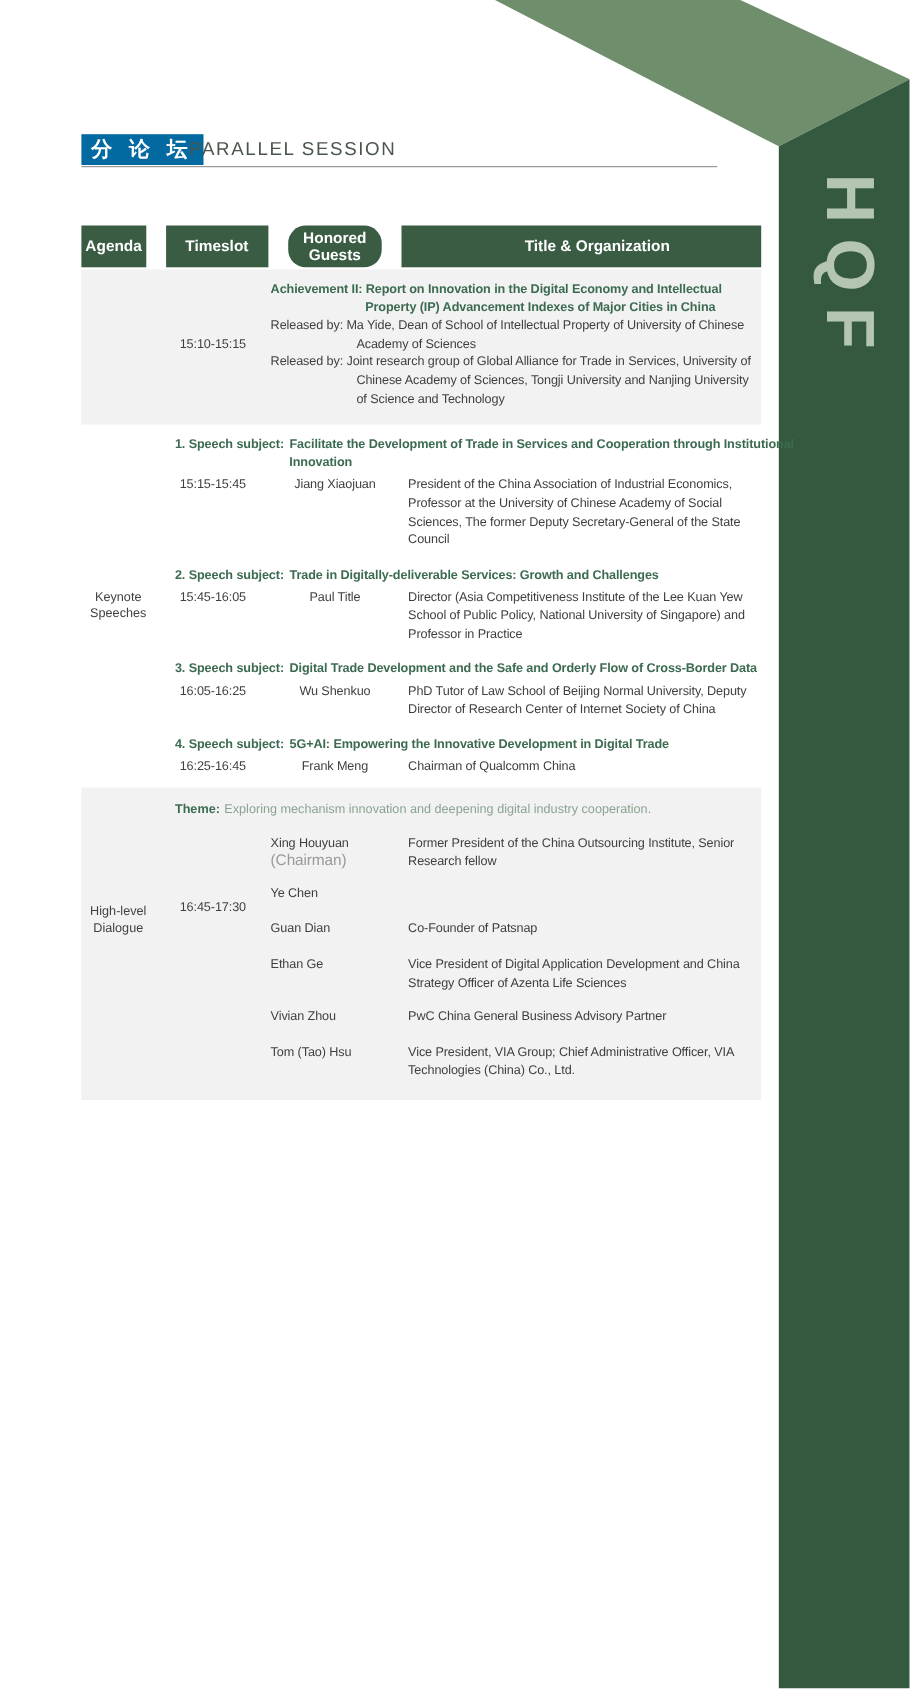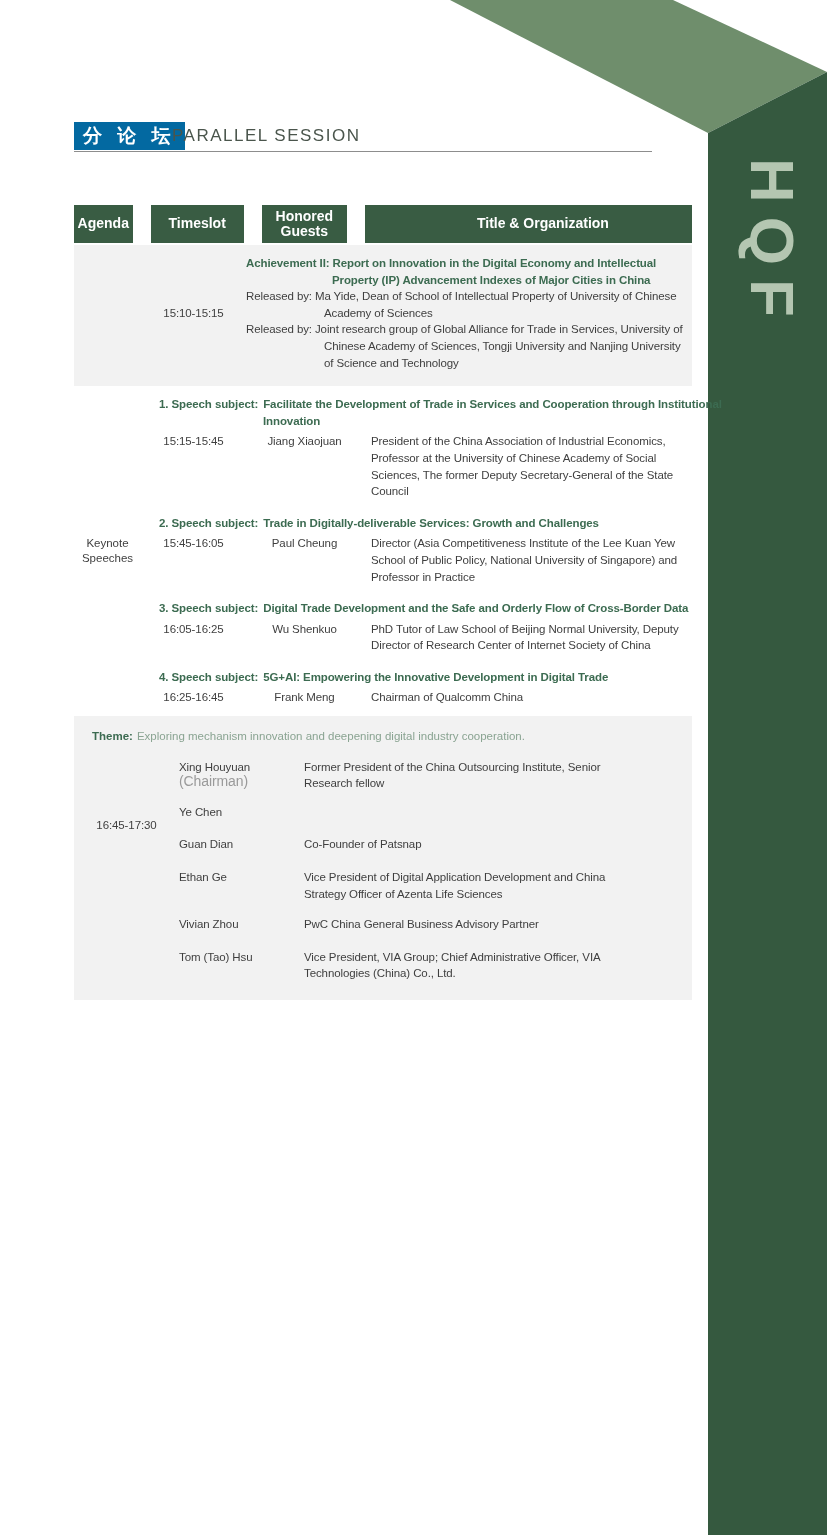"Honored Guests" .th-guests { border-radius: none -> 16px }
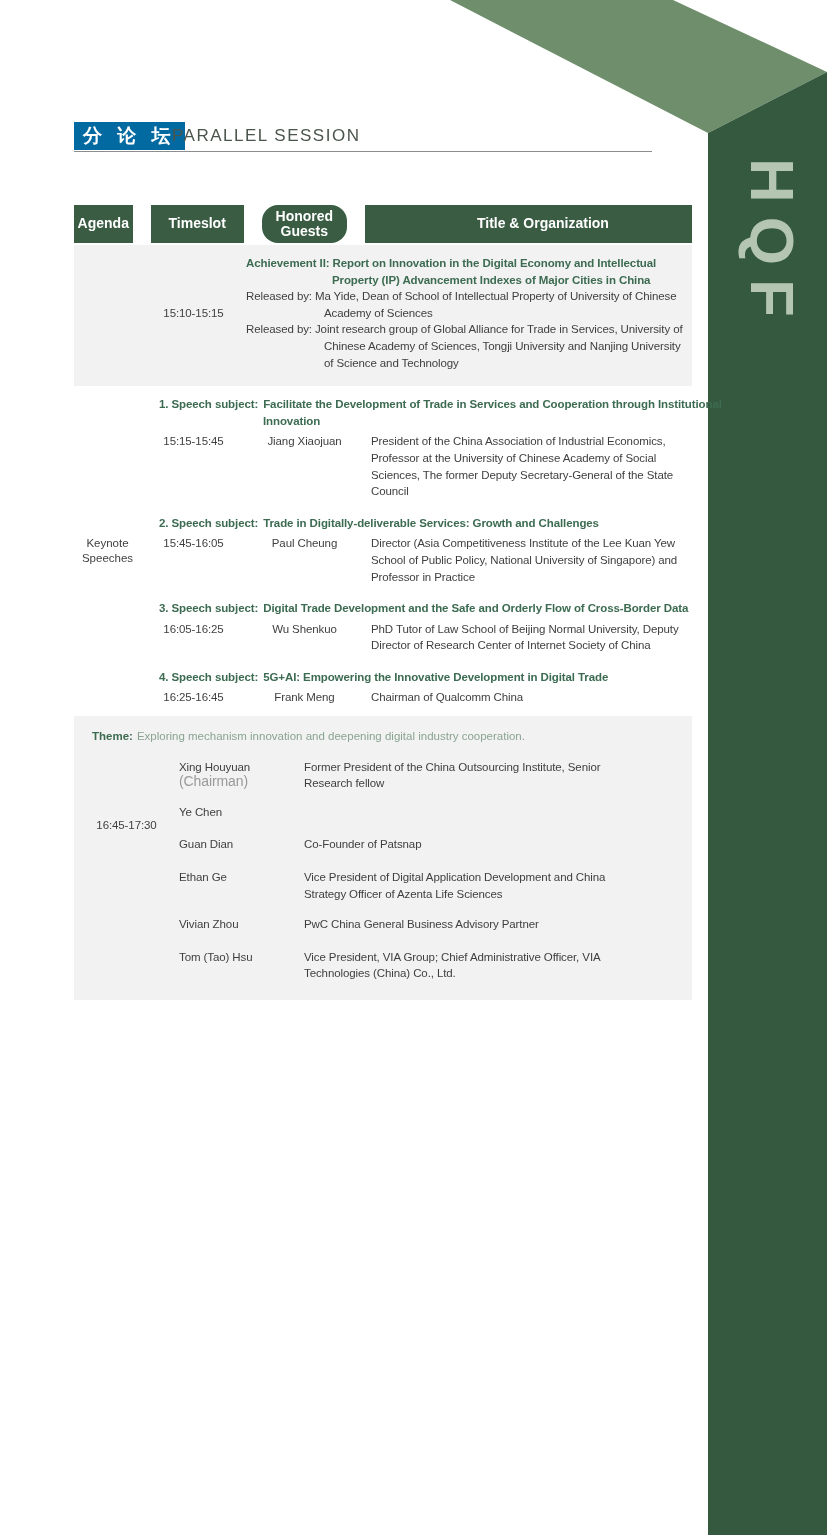"Paul Cheung" div.sr { text: Cheung -> Title }
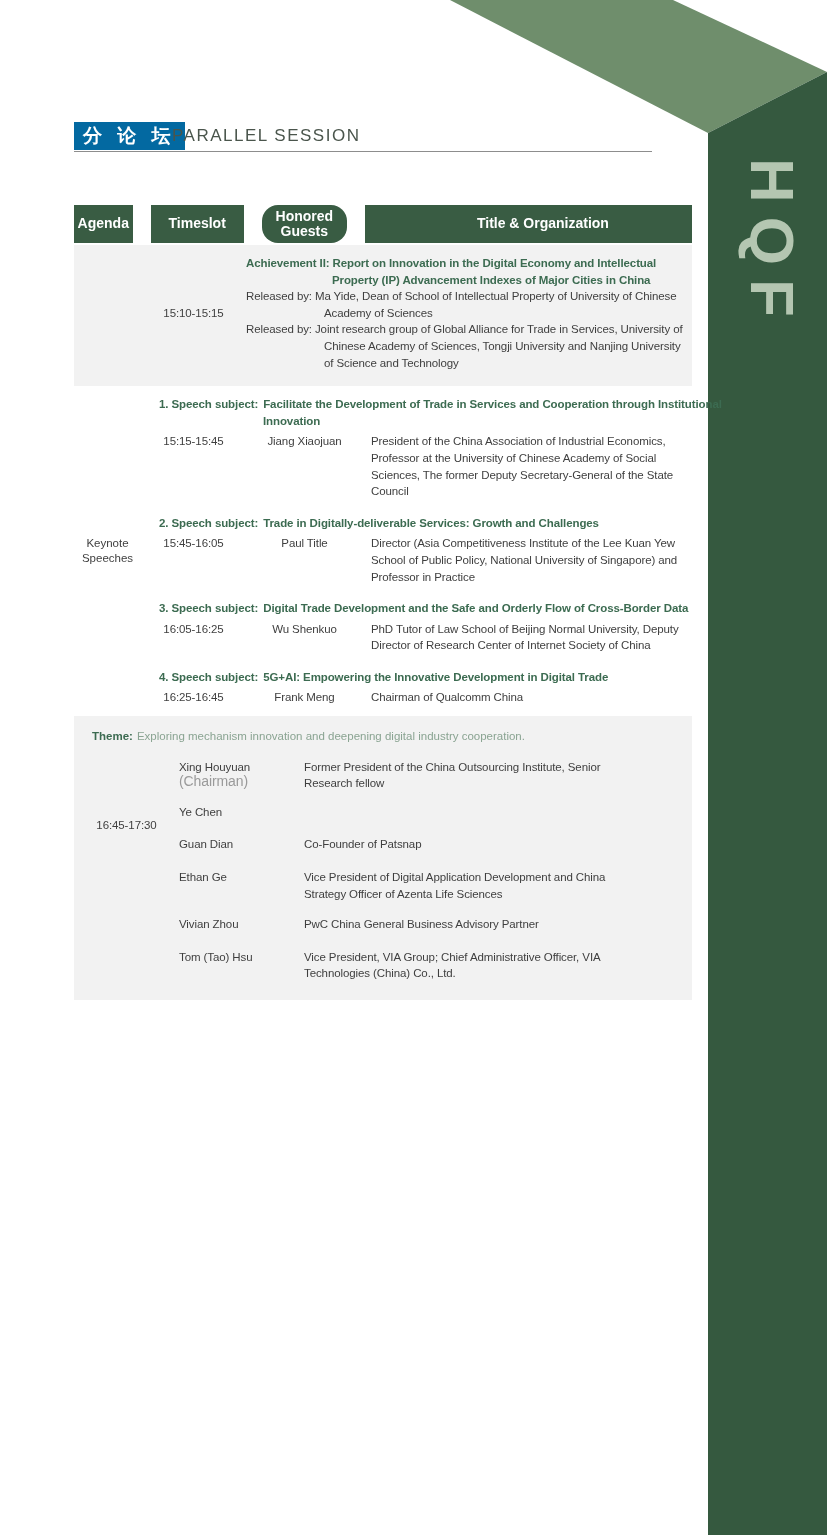"High-level Dialogue" div.agenda-cell { html: none -> <div>High-level Dialogue</div> }
